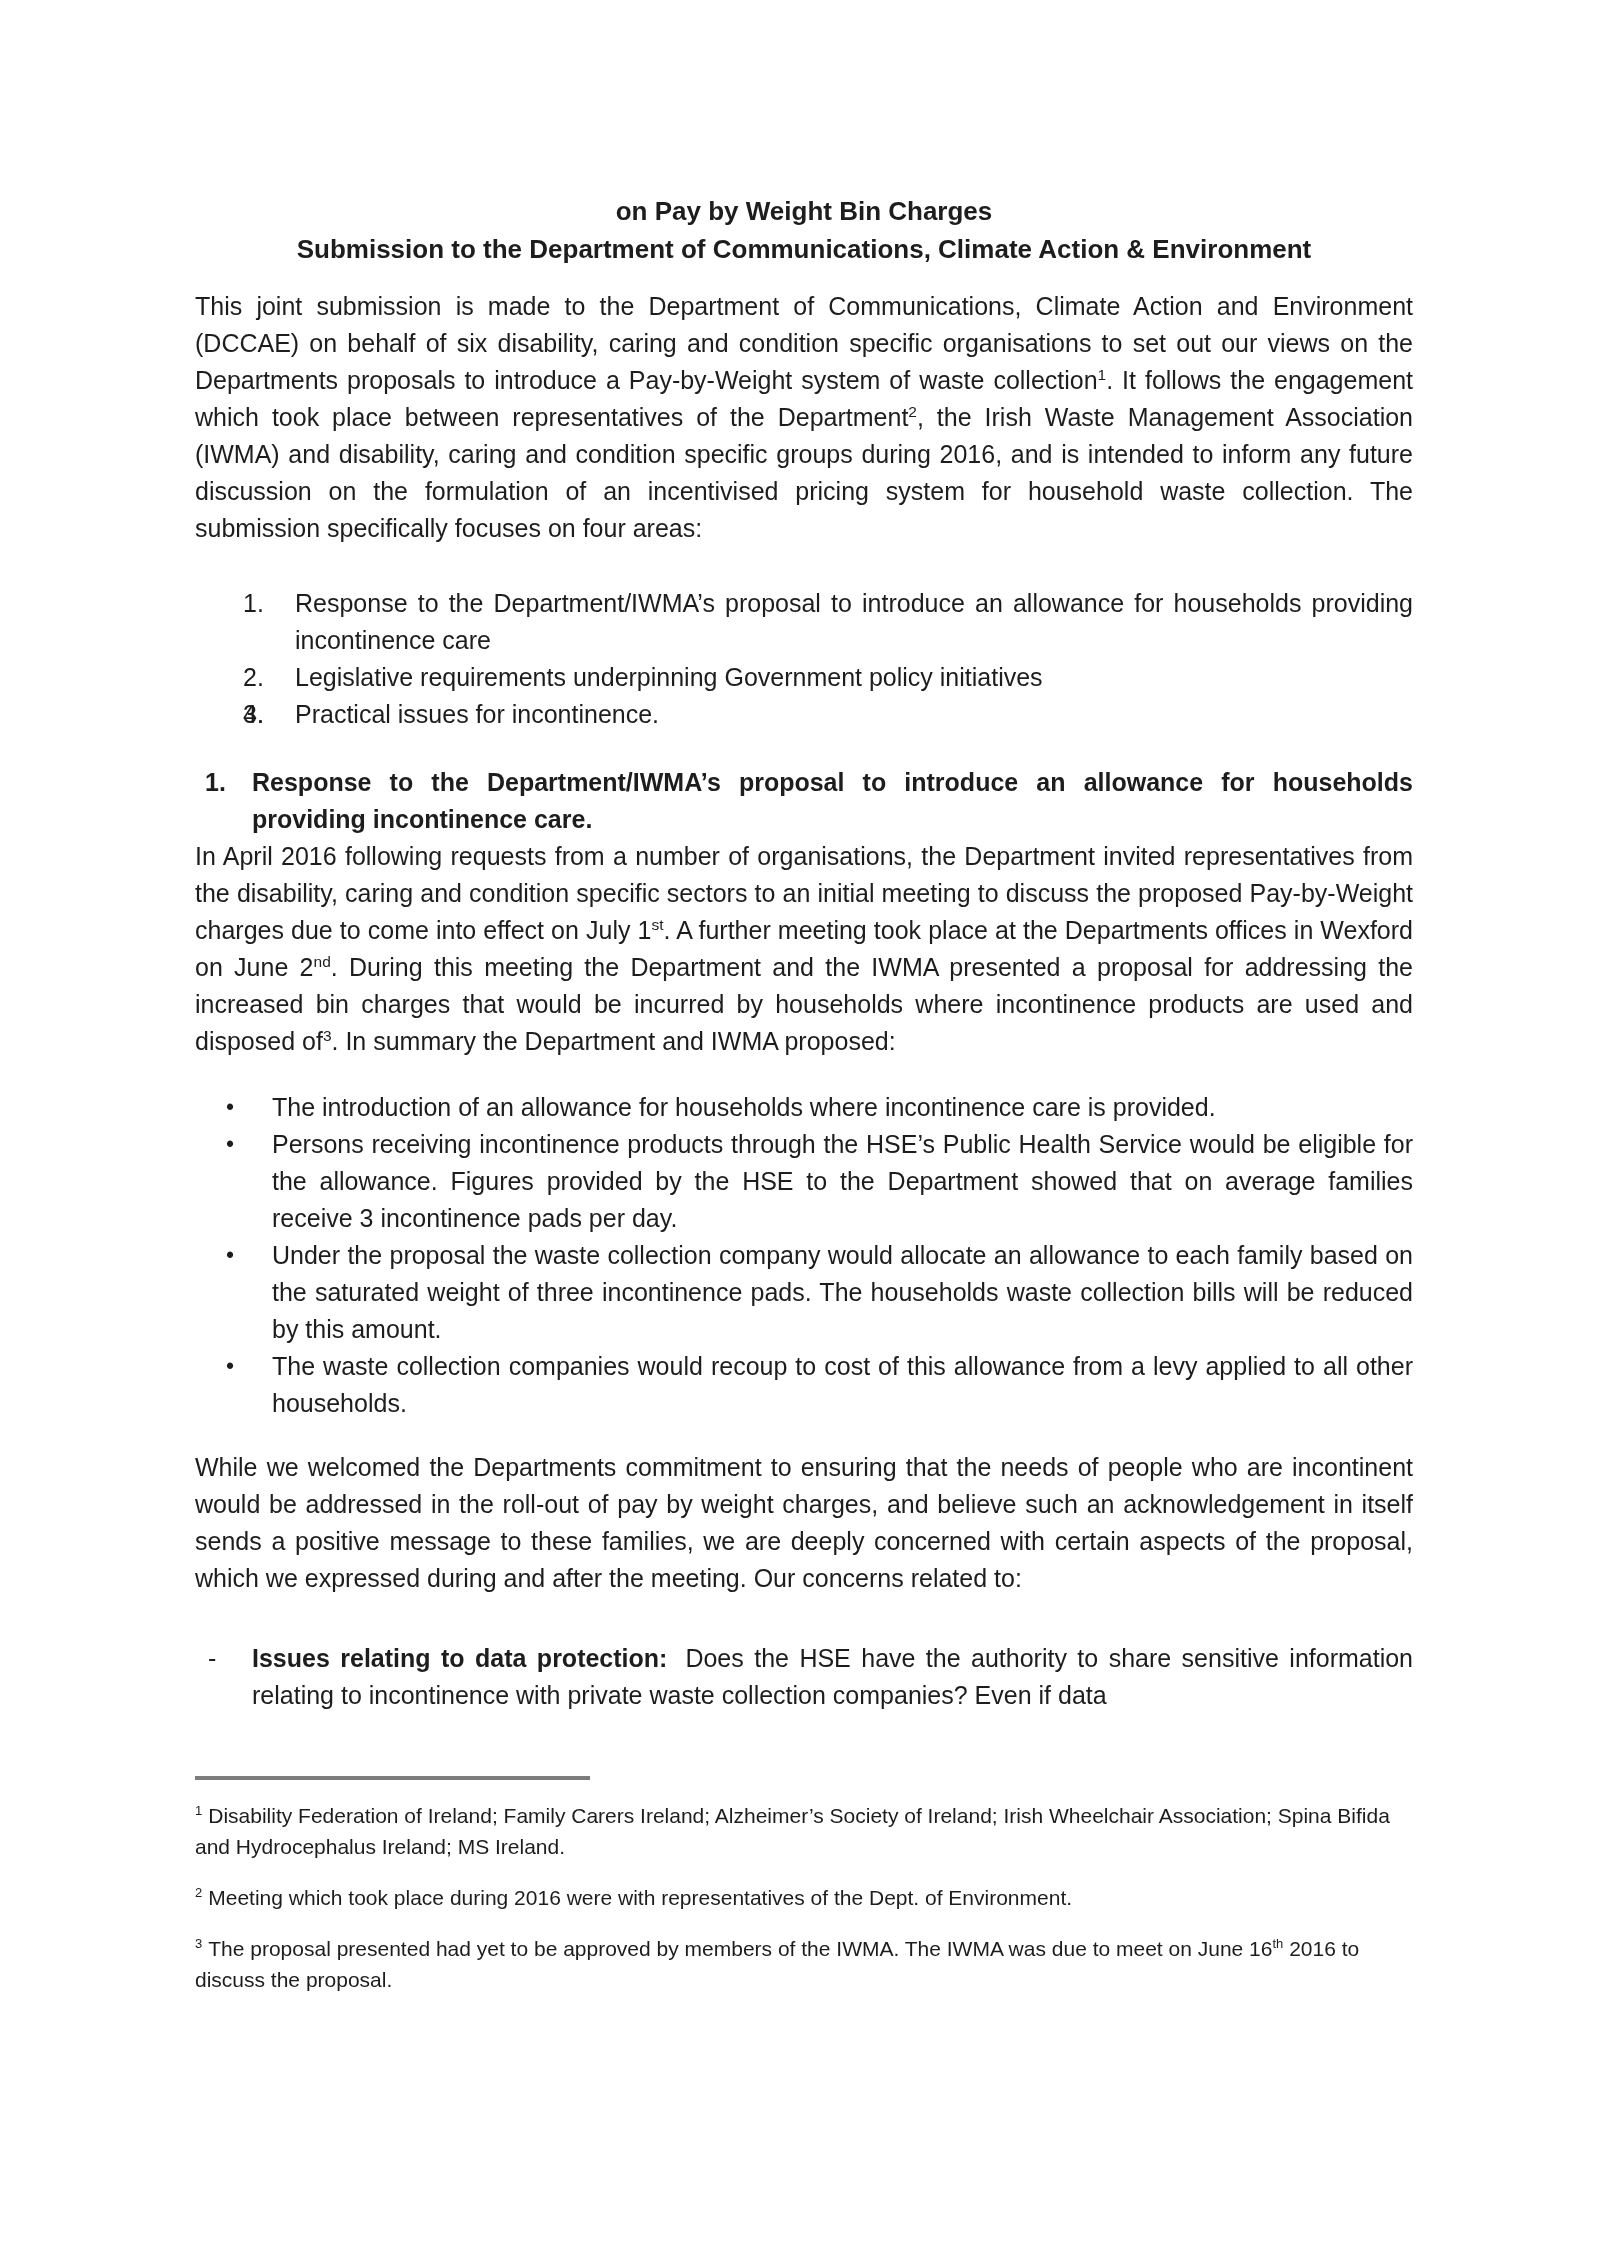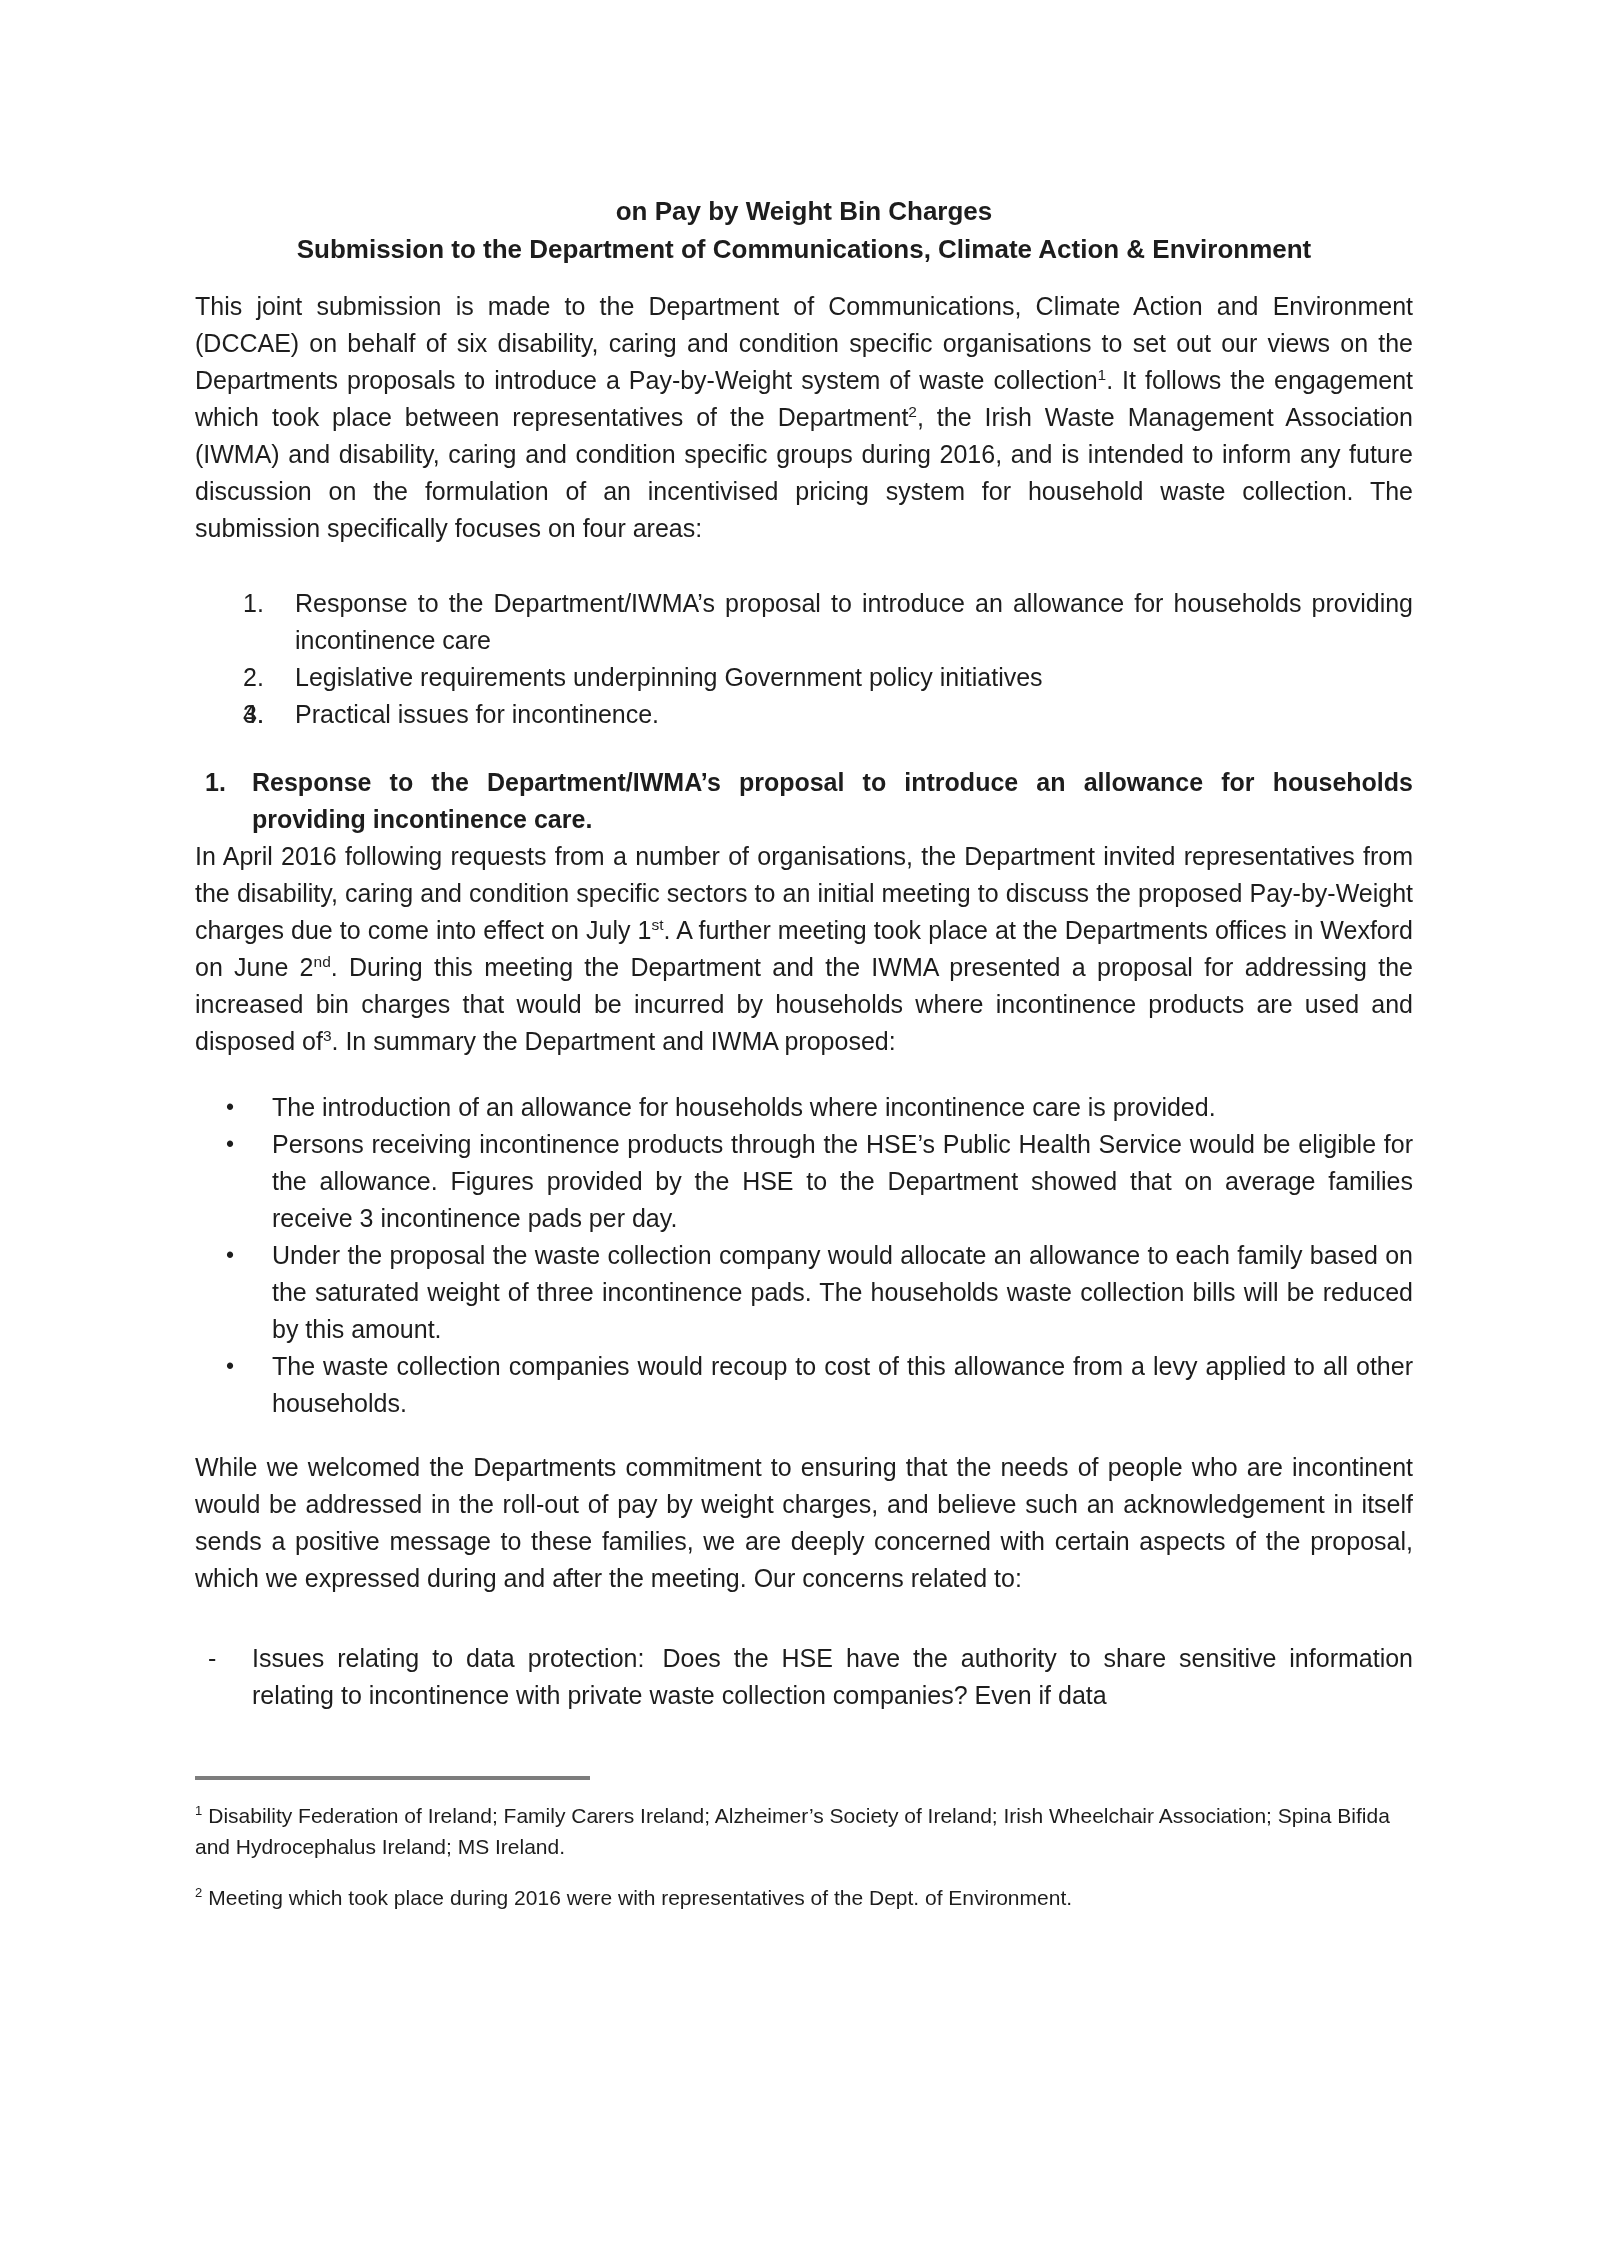"Issues relating to data protection:" .concern-label { font-weight: 400 -> 700 }
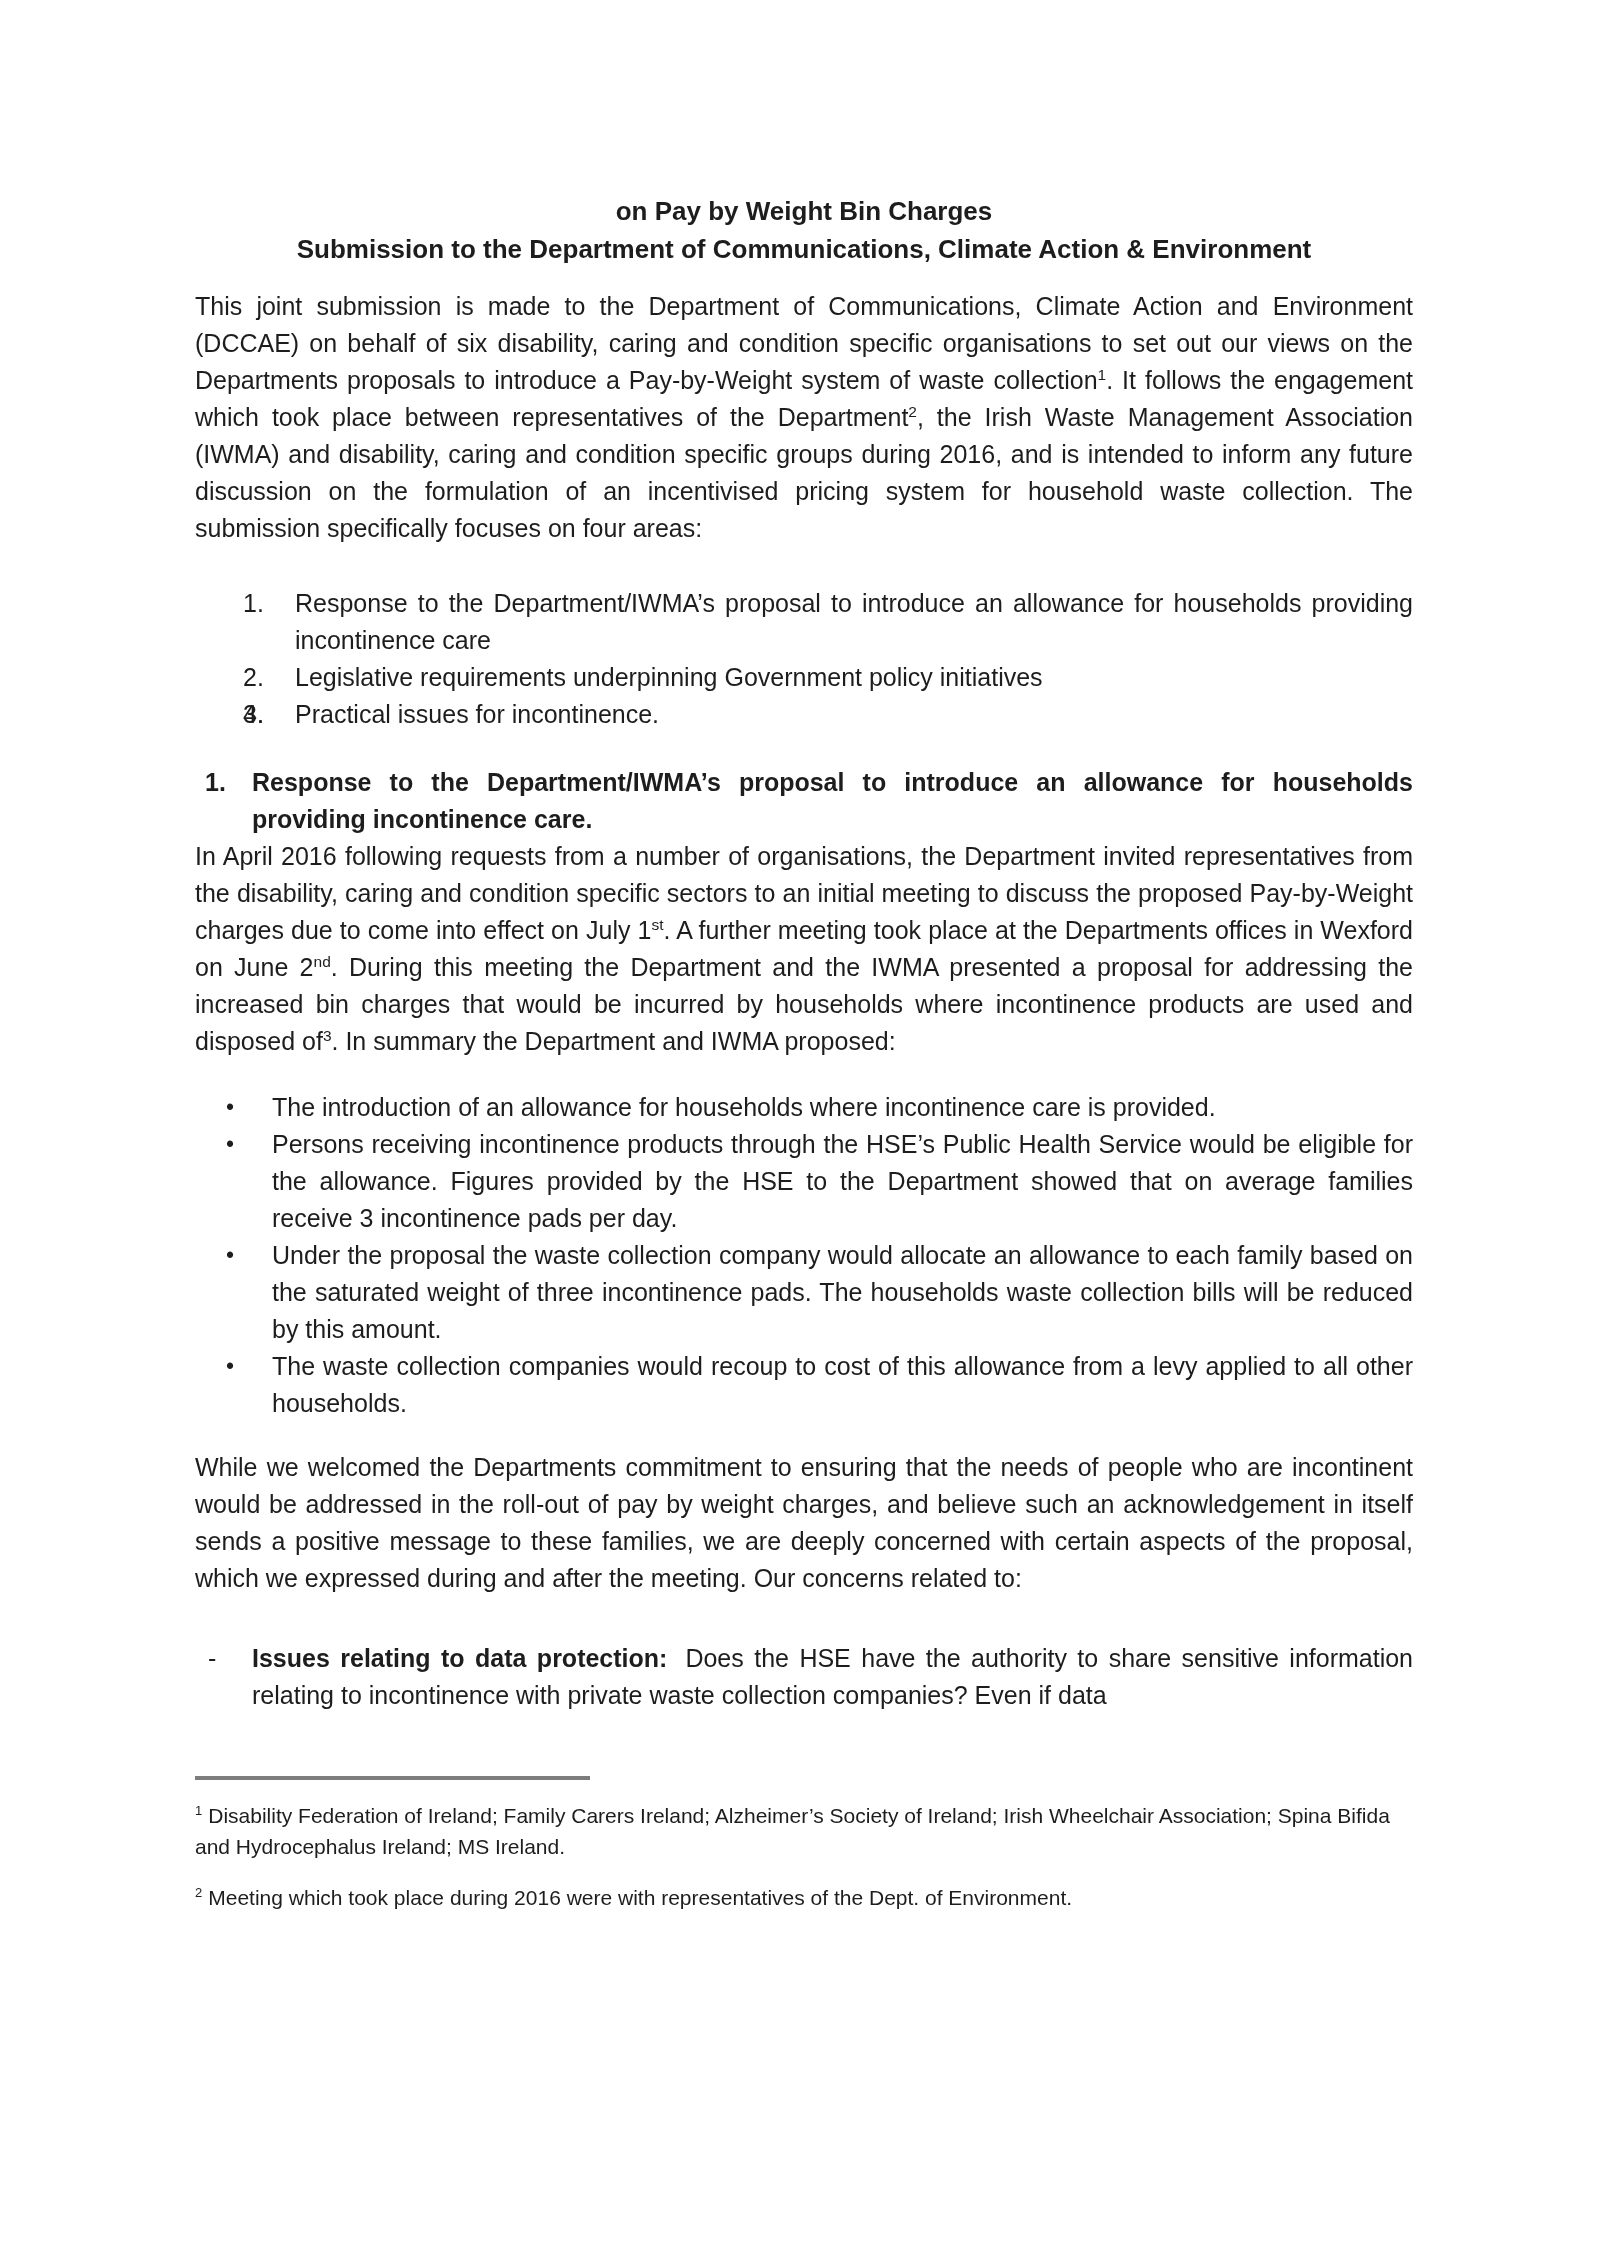"3 The proposal presented had" div.footnote { html: none -> <div> <sup>3</sup><span>The proposal presented had yet to be approved by members of the IWMA. The IWMA was due to meet on June 16<sup>th</sup> 2016 to discuss the proposal.</span> </div> }
